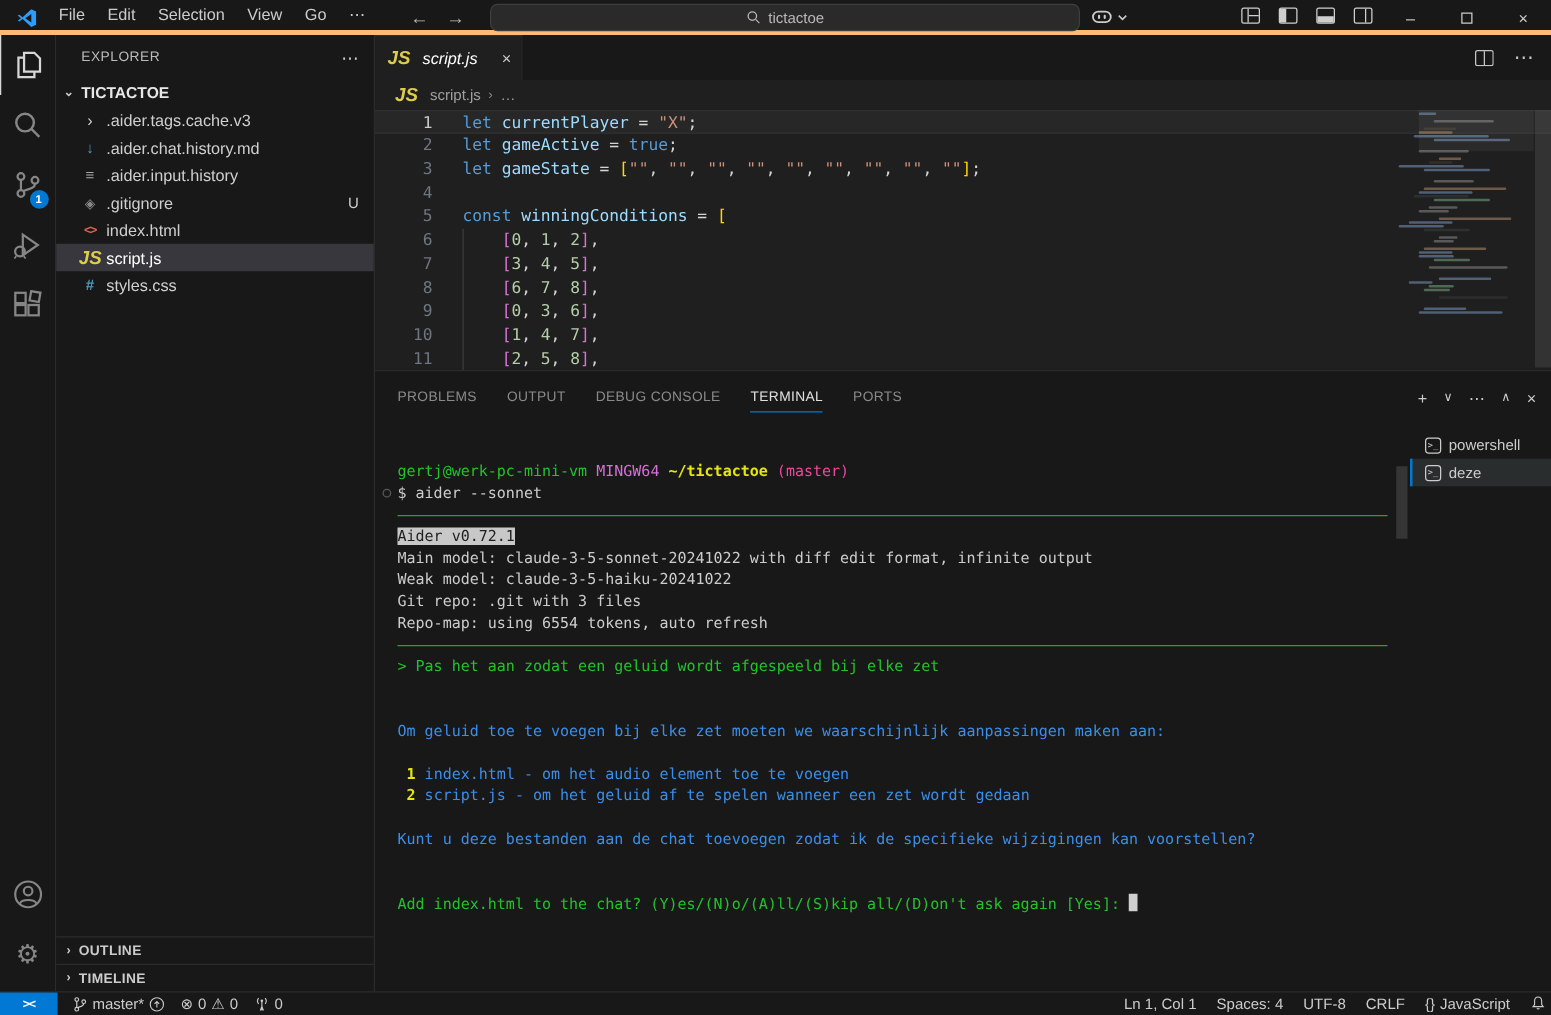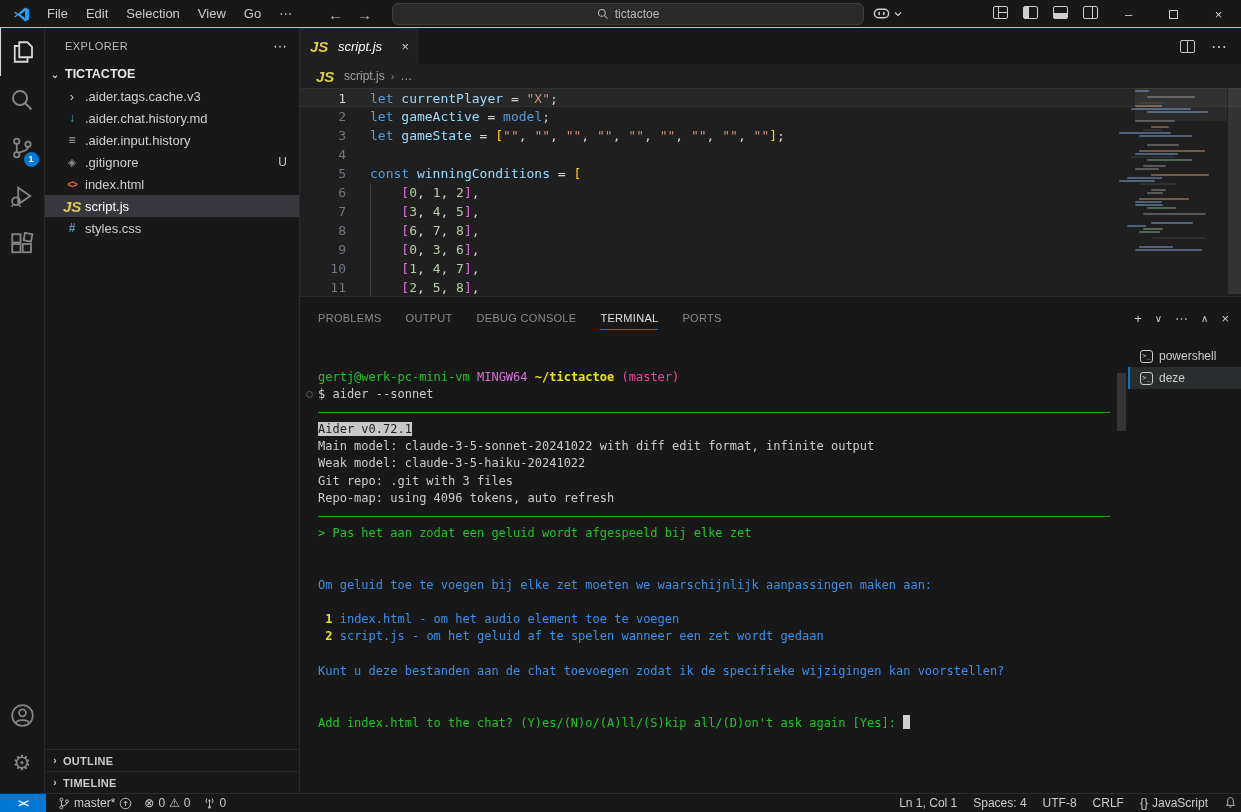"File" .titlebar { border-bottom: 1px solid #fdba74 -> 4px solid #fdba74 }
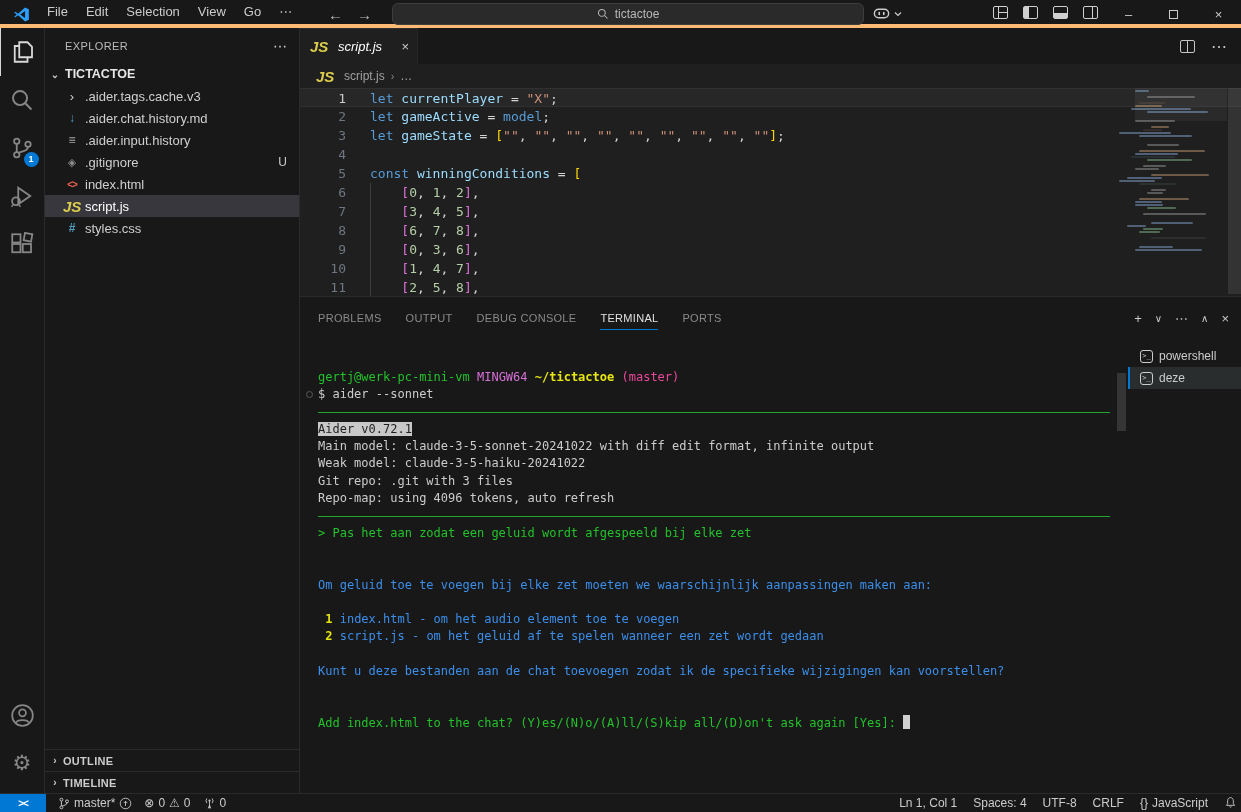"model" span.tk-kw { text: model -> true }
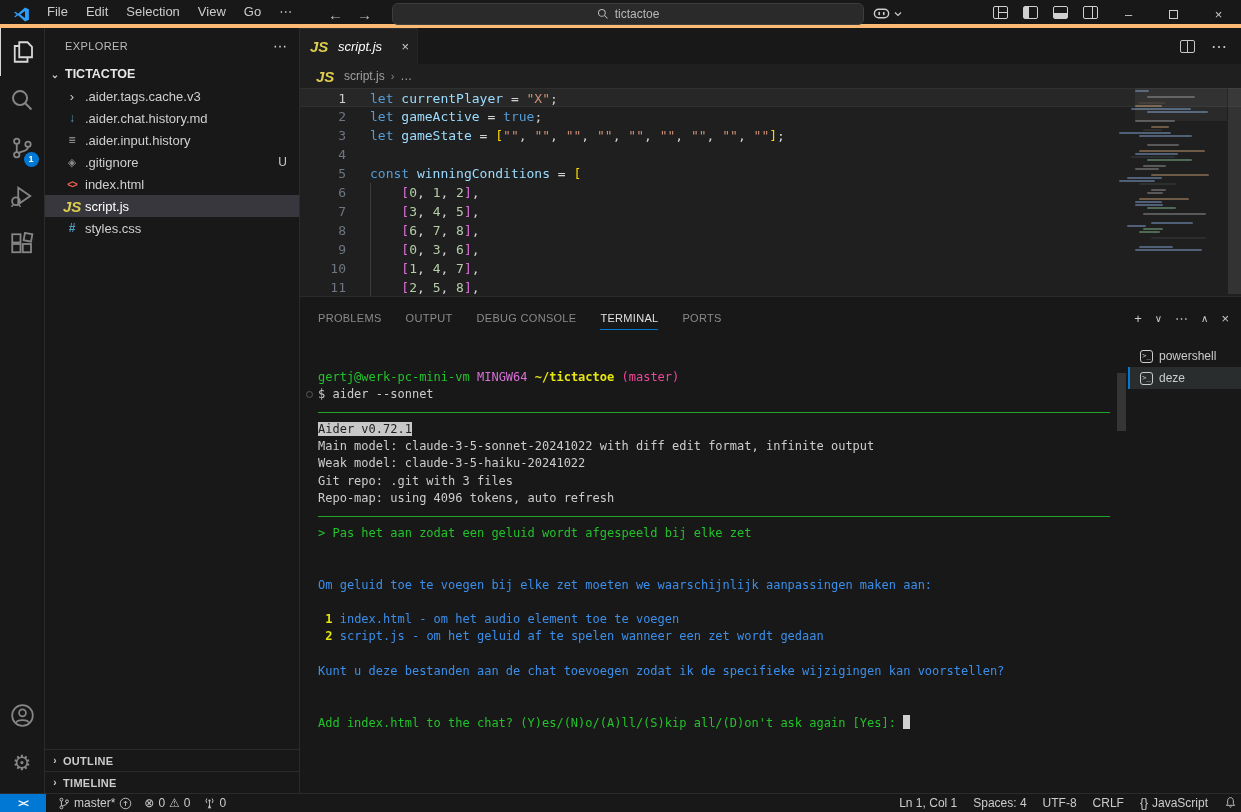"Repo-map: using 4096 tokens, auto" span.ts-w { text: 4096 -> 6554 }
